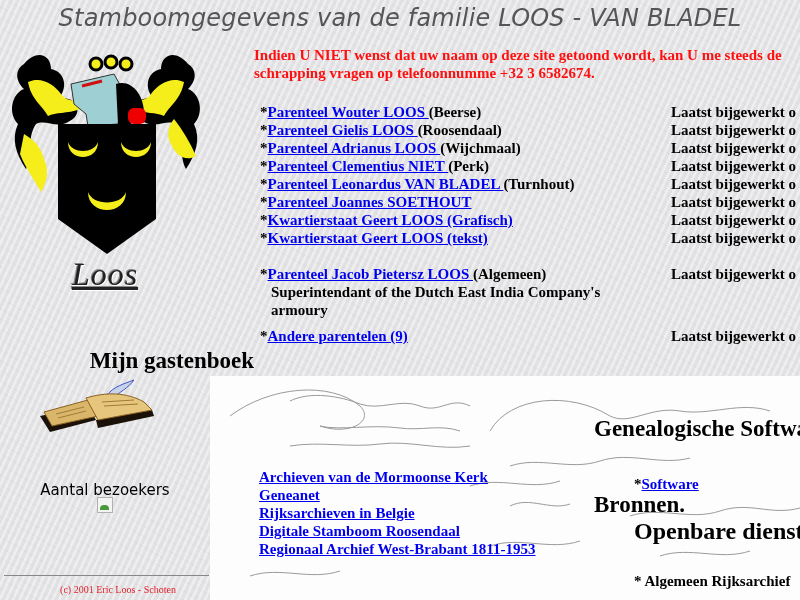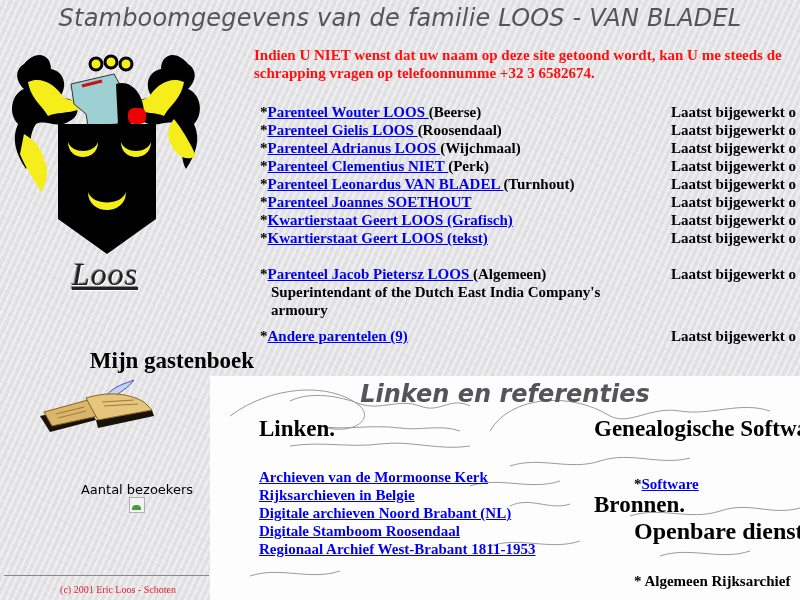"Linken en referenties" div.links-title { html: <div>Linken en referenties</div> -> none }
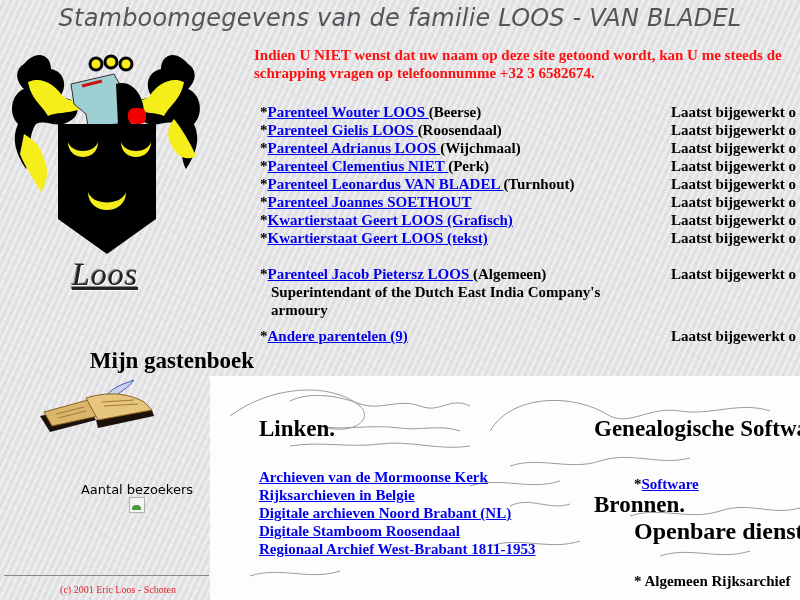"Linken." div.h-linken { html: <div>Linken.</div> -> none }
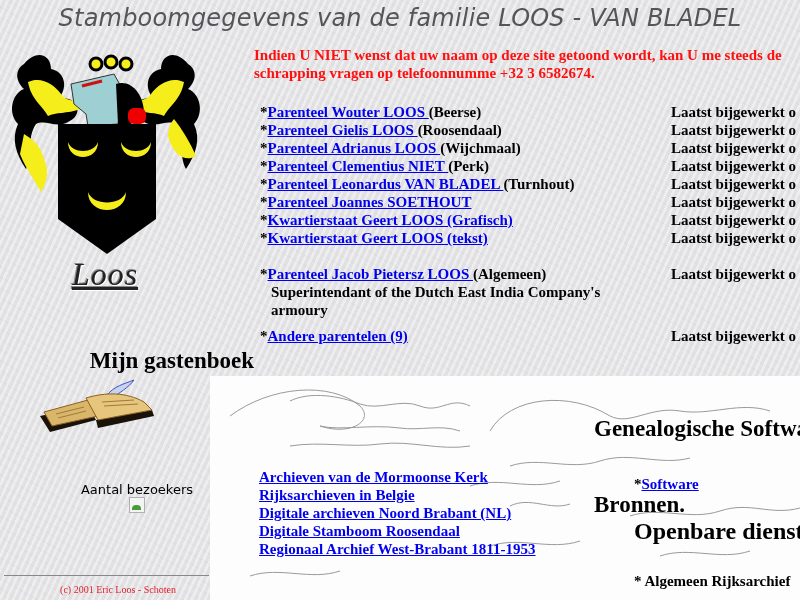"Aantal bezoekers" .visitors { font-size: 13px -> 15px; padding-left: 32px -> none }
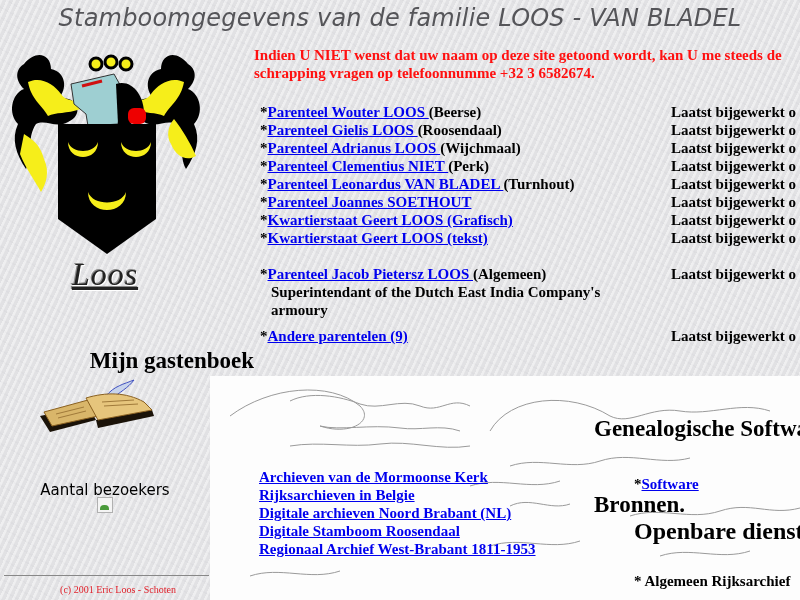"Geneanet" a { html: none -> <a>Geneanet</a> }
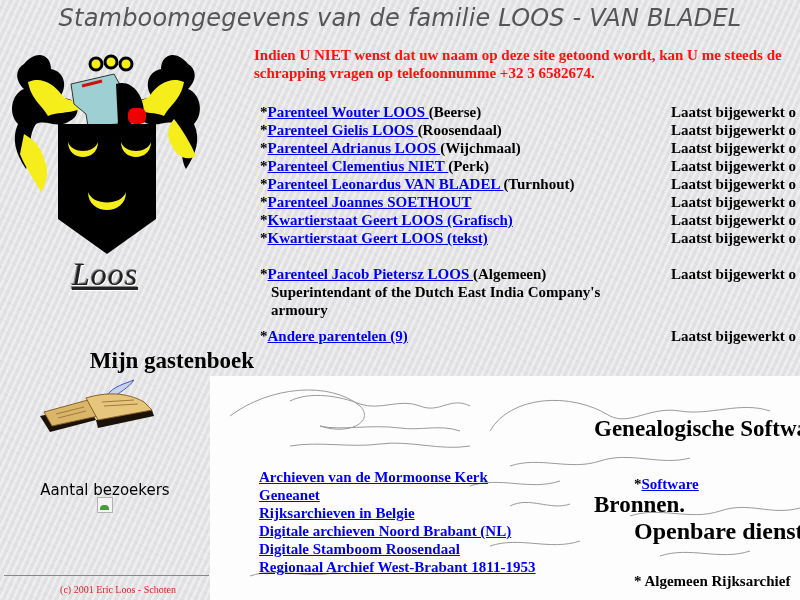"Digitale archieven Noord Brabant (NL)" a { html: <a>Digitale archieven Noord Brabant (NL)</a> -> none }
